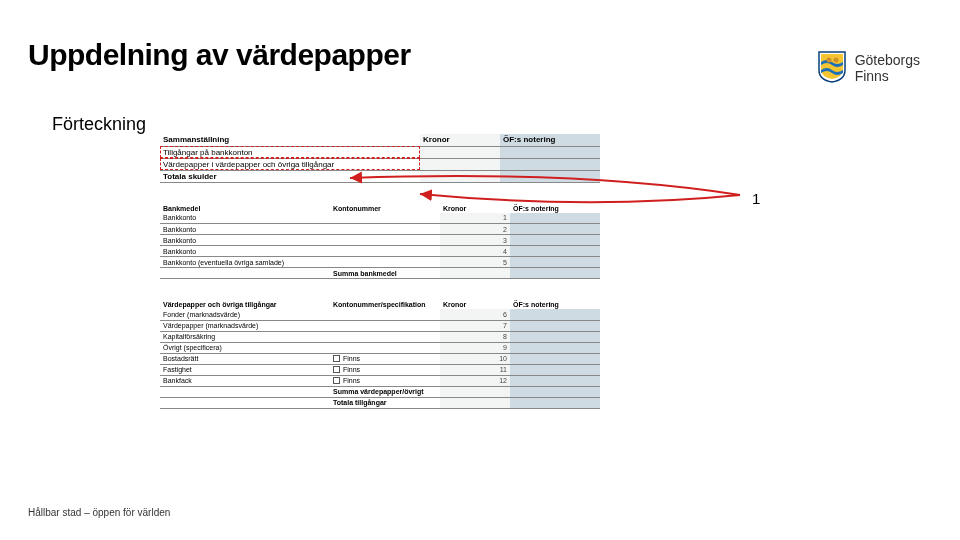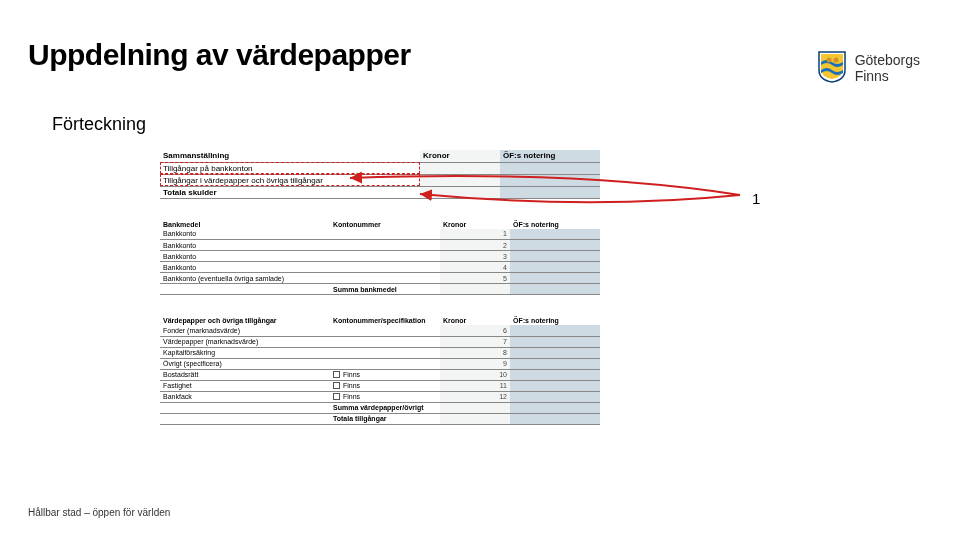"Sammanställning" .form-image { top: 150px -> 134px }
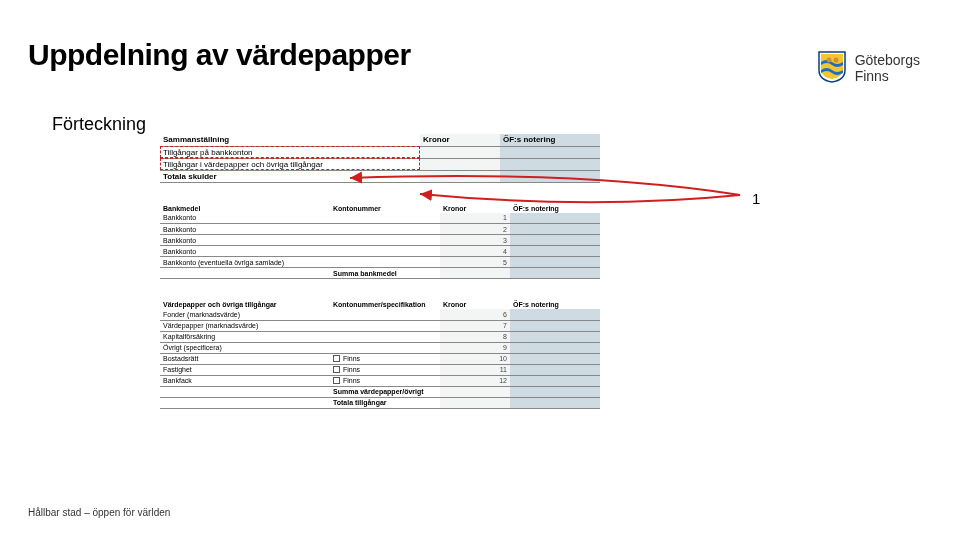"Tillgångar i värdepapper och övriga" td.col-label { text: Tillgångar -> Värdepapper }
